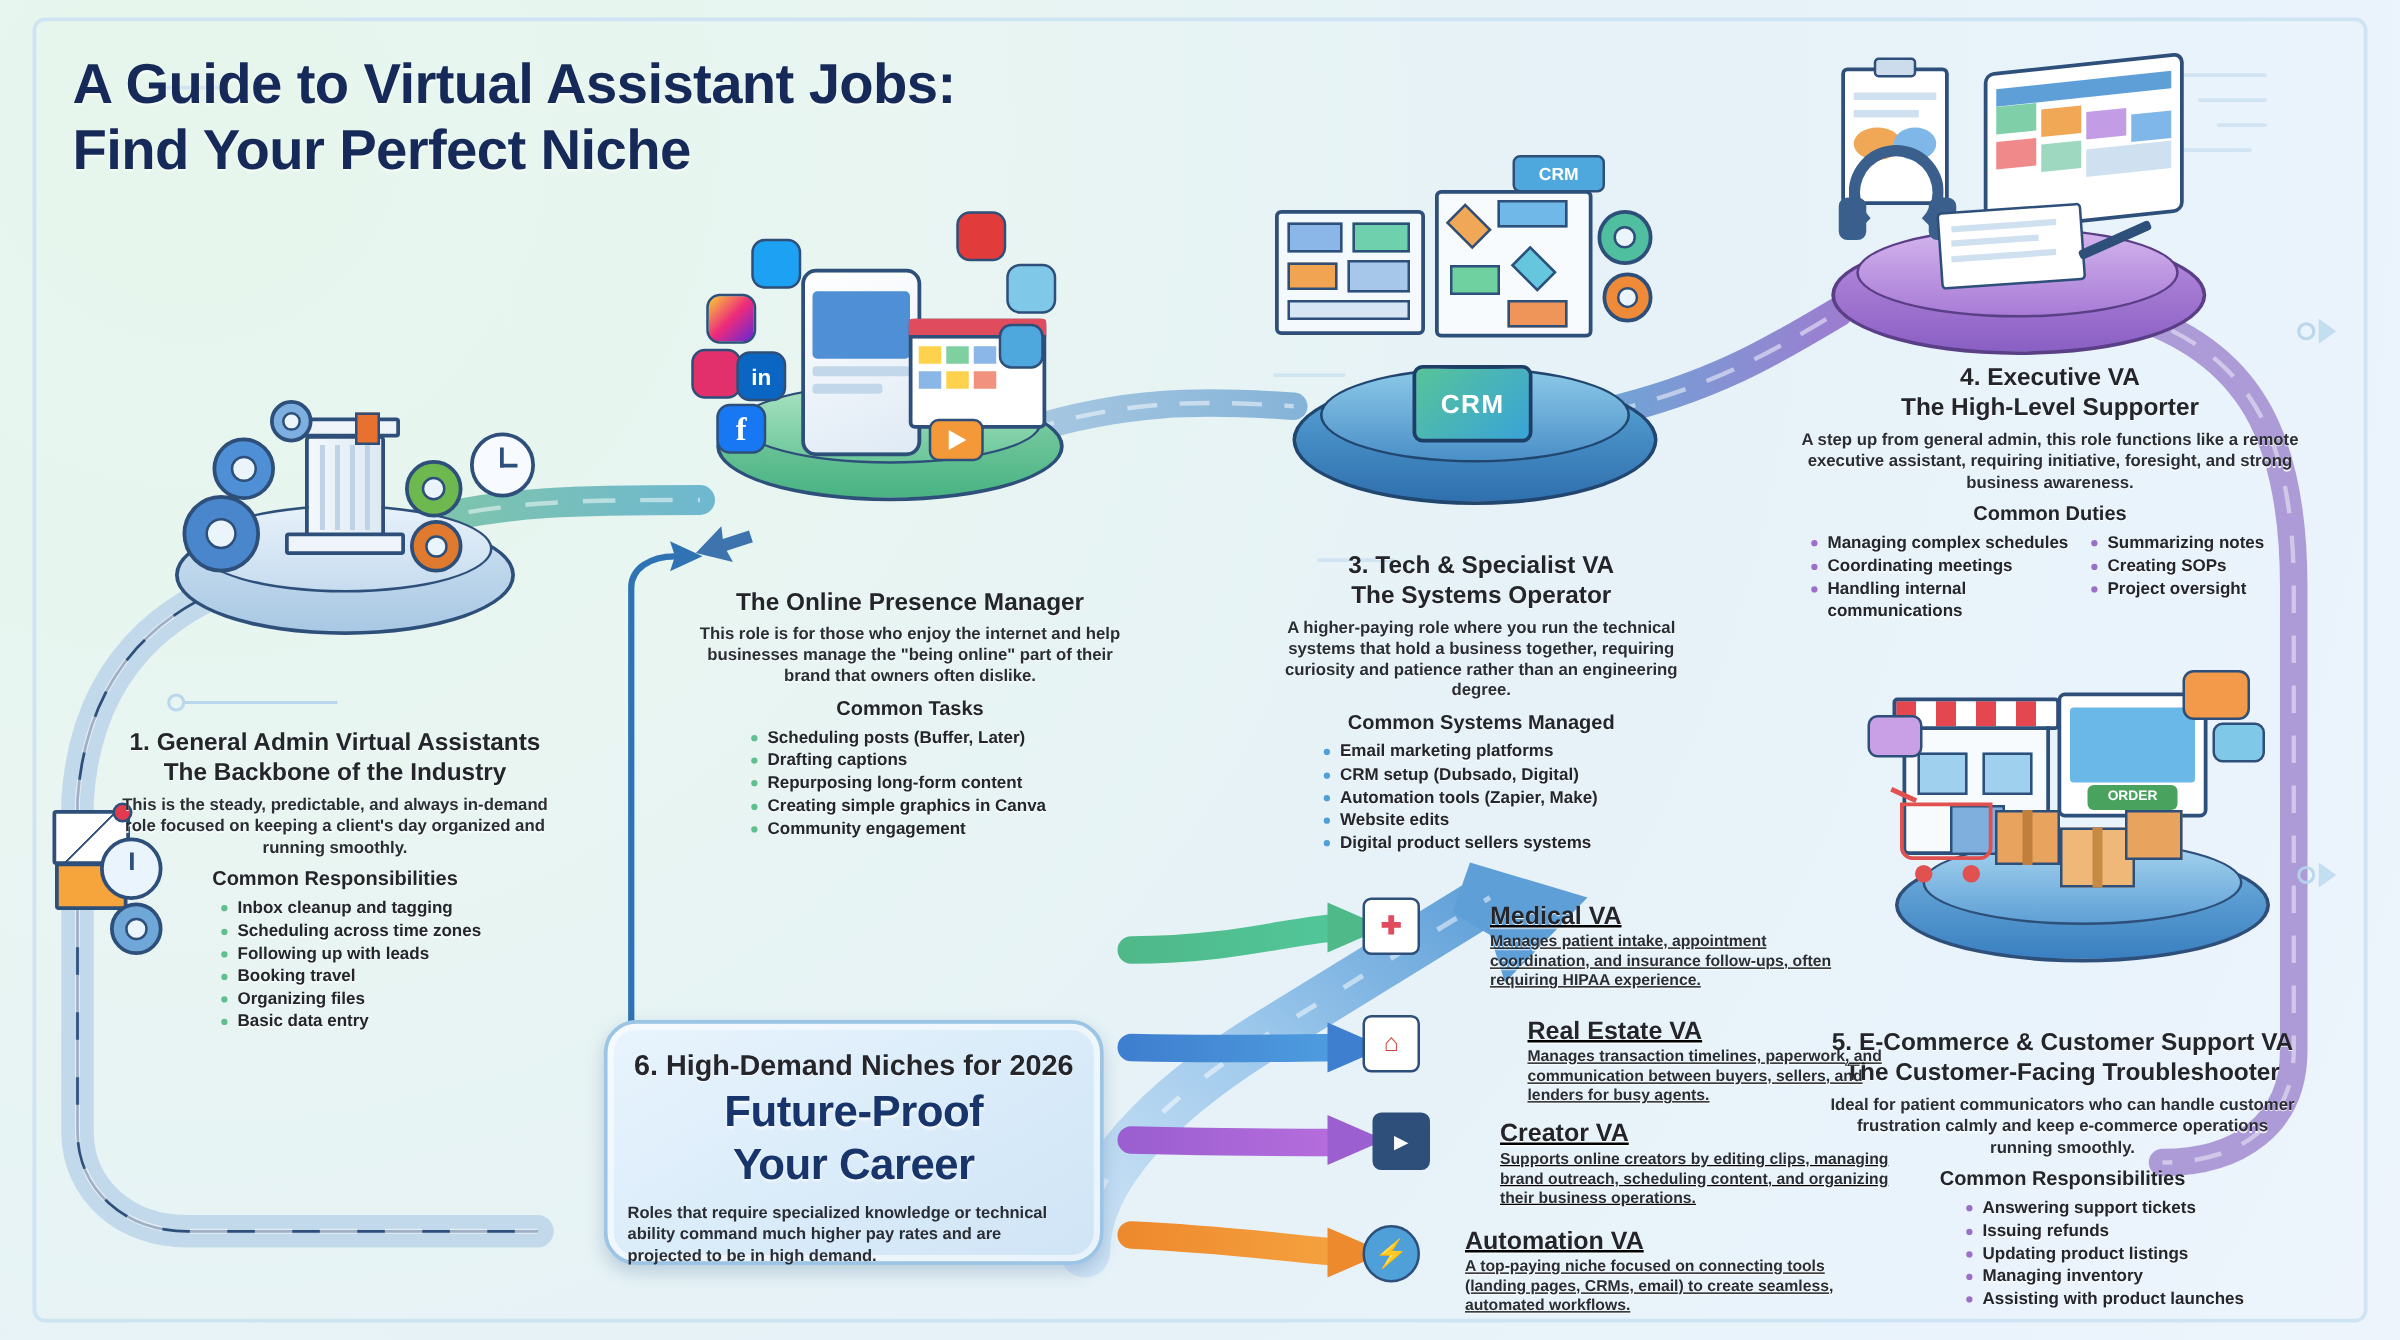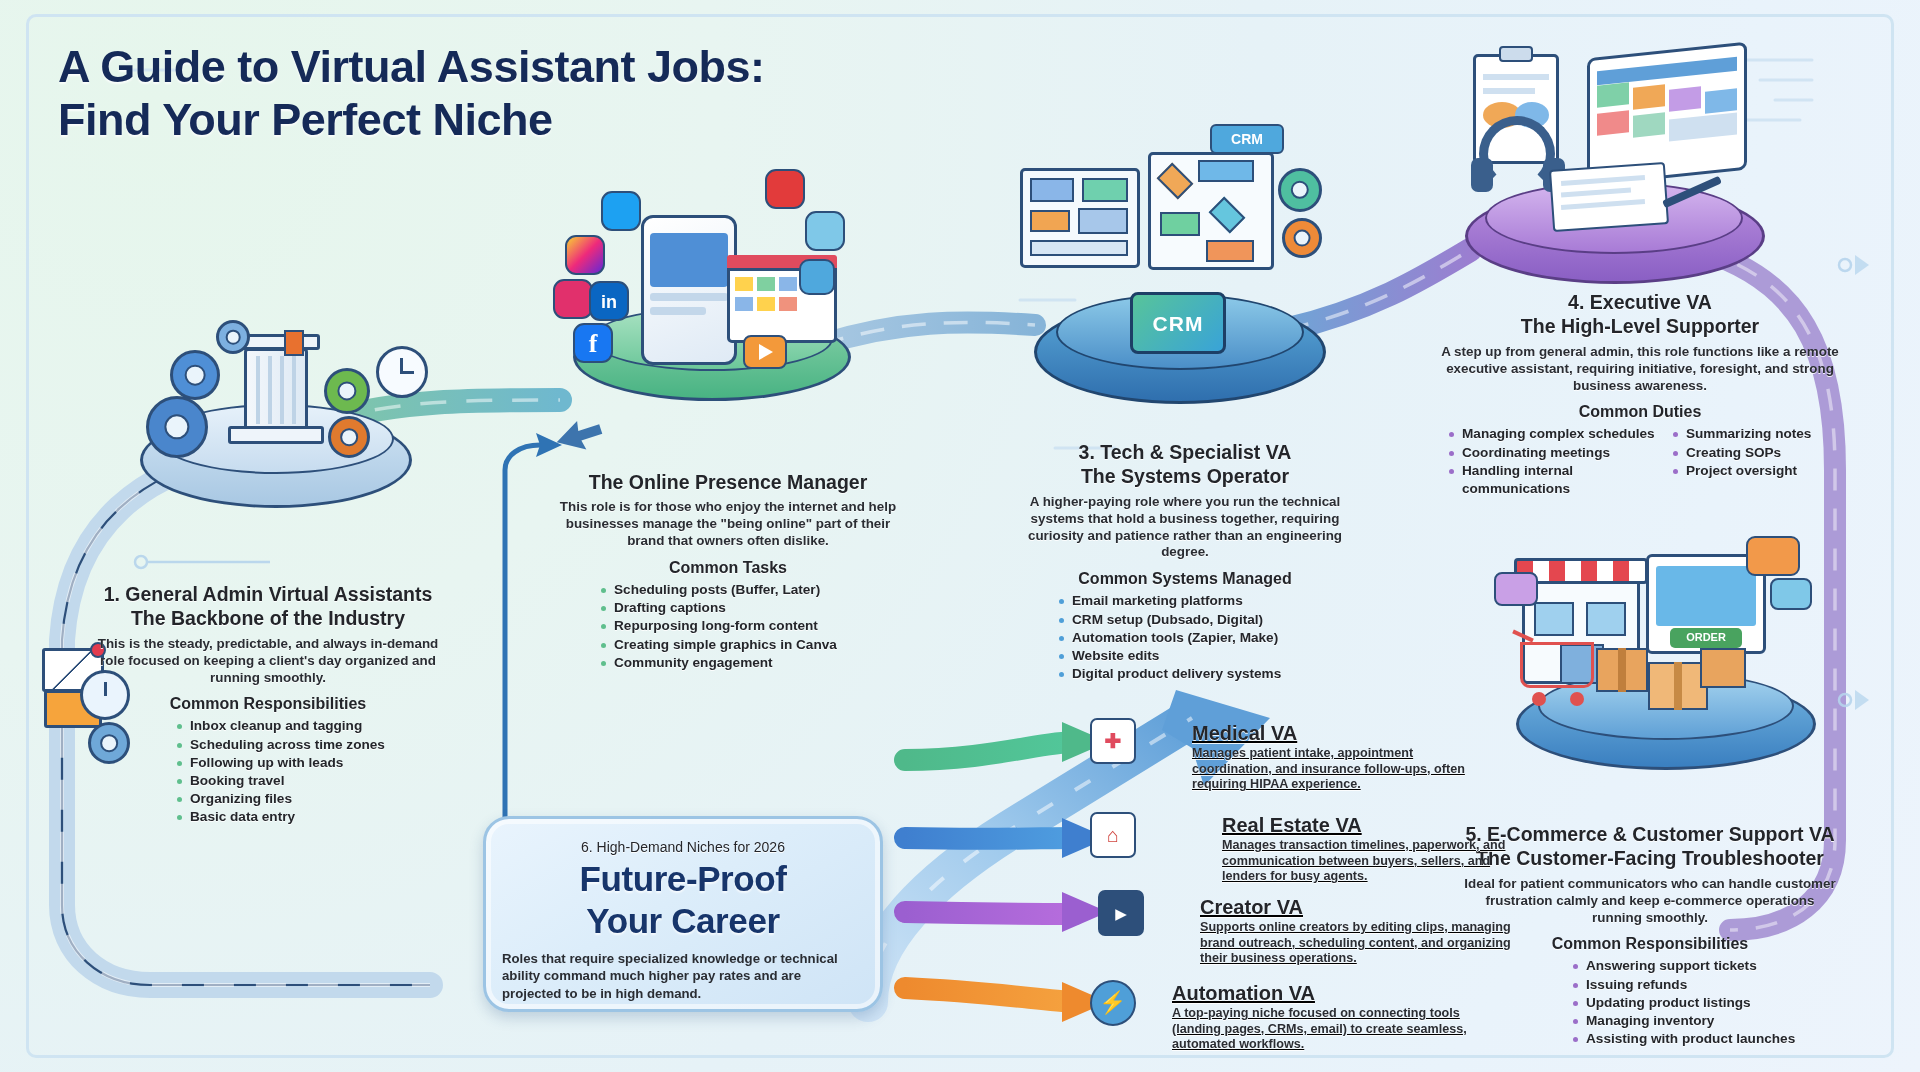"Digital product delivery systems" li { text: delivery -> sellers }
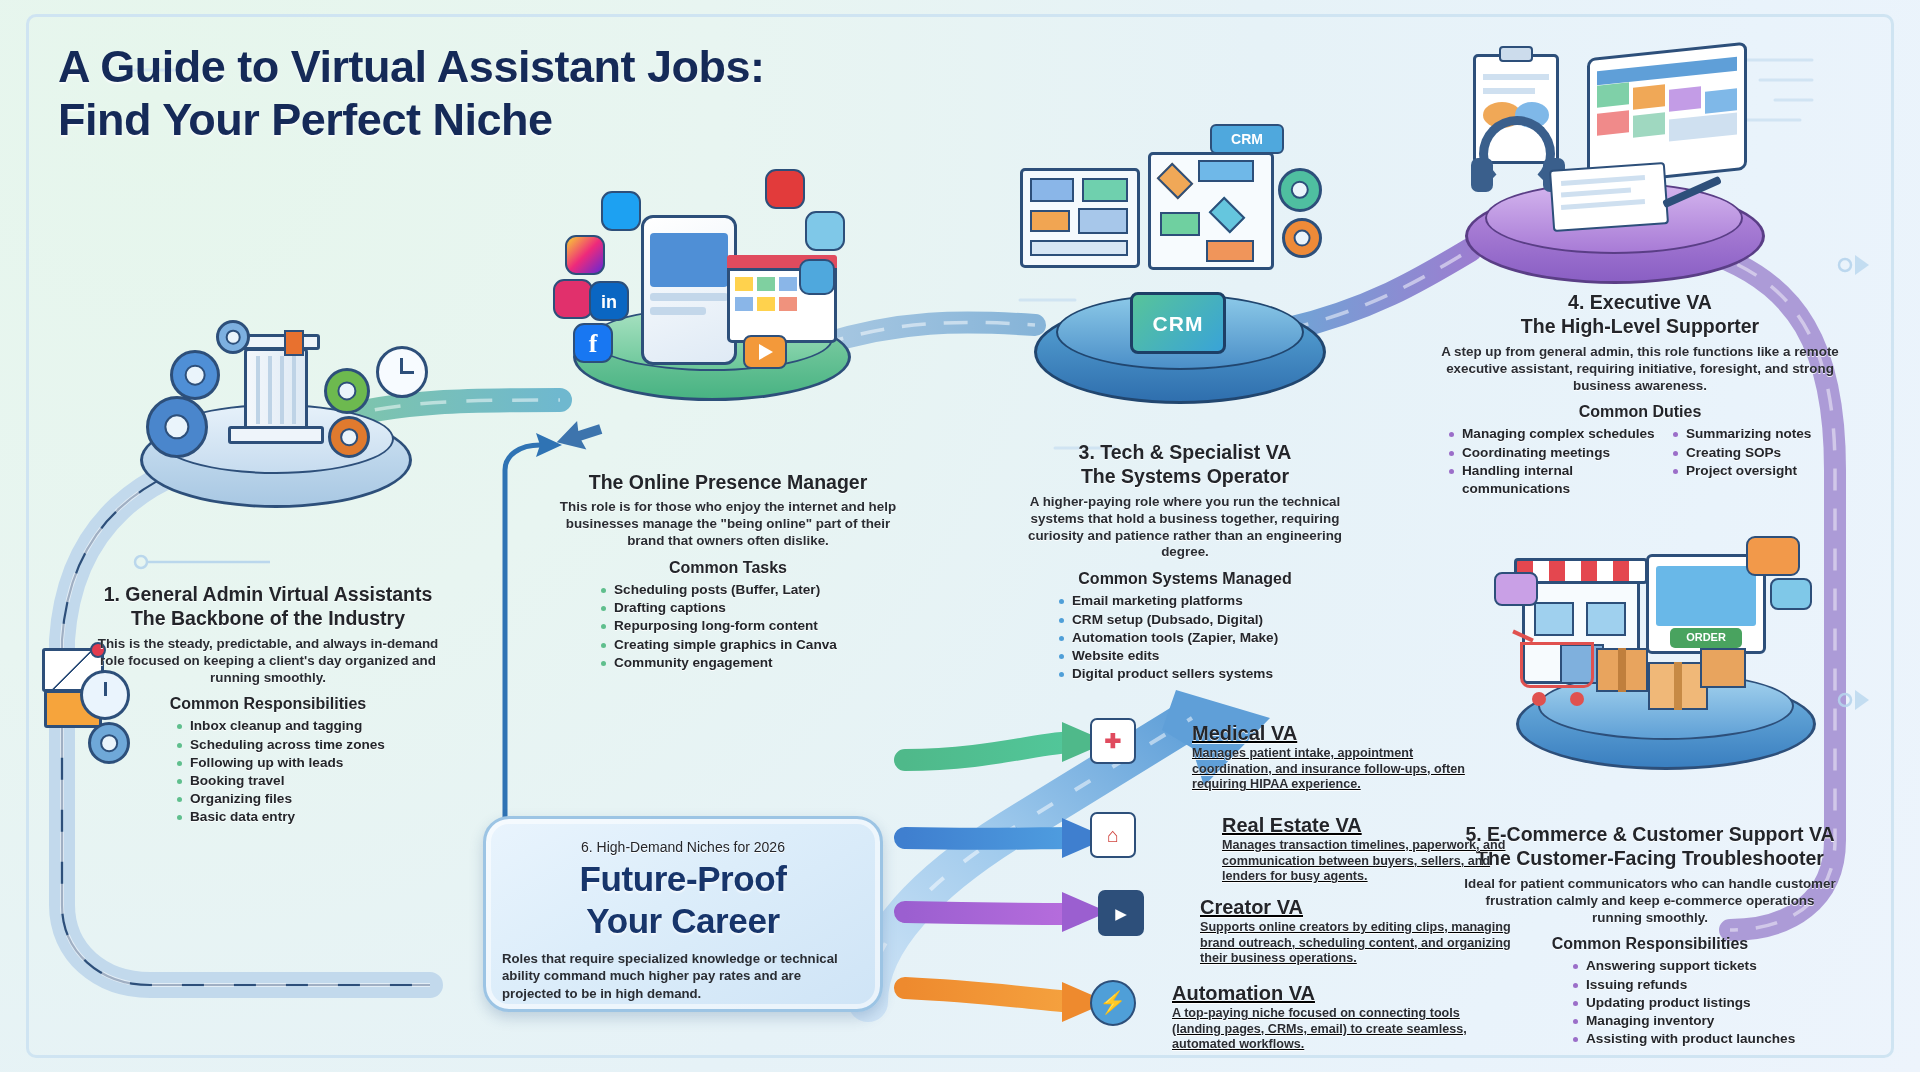"6. High-Demand Niches for 2026" #card6 .c6num { font-size: 14px -> 23px; font-weight: normal -> bold }
